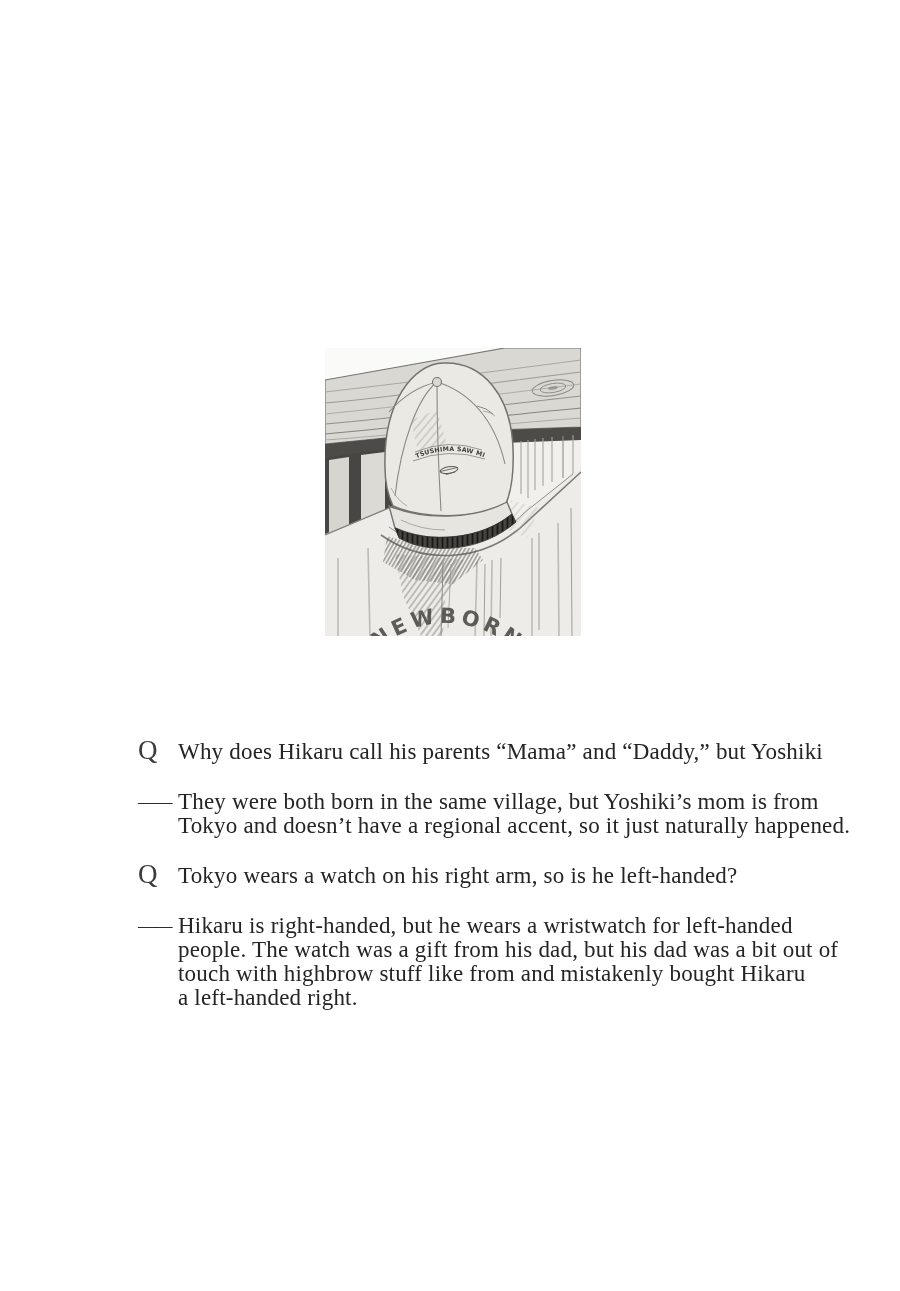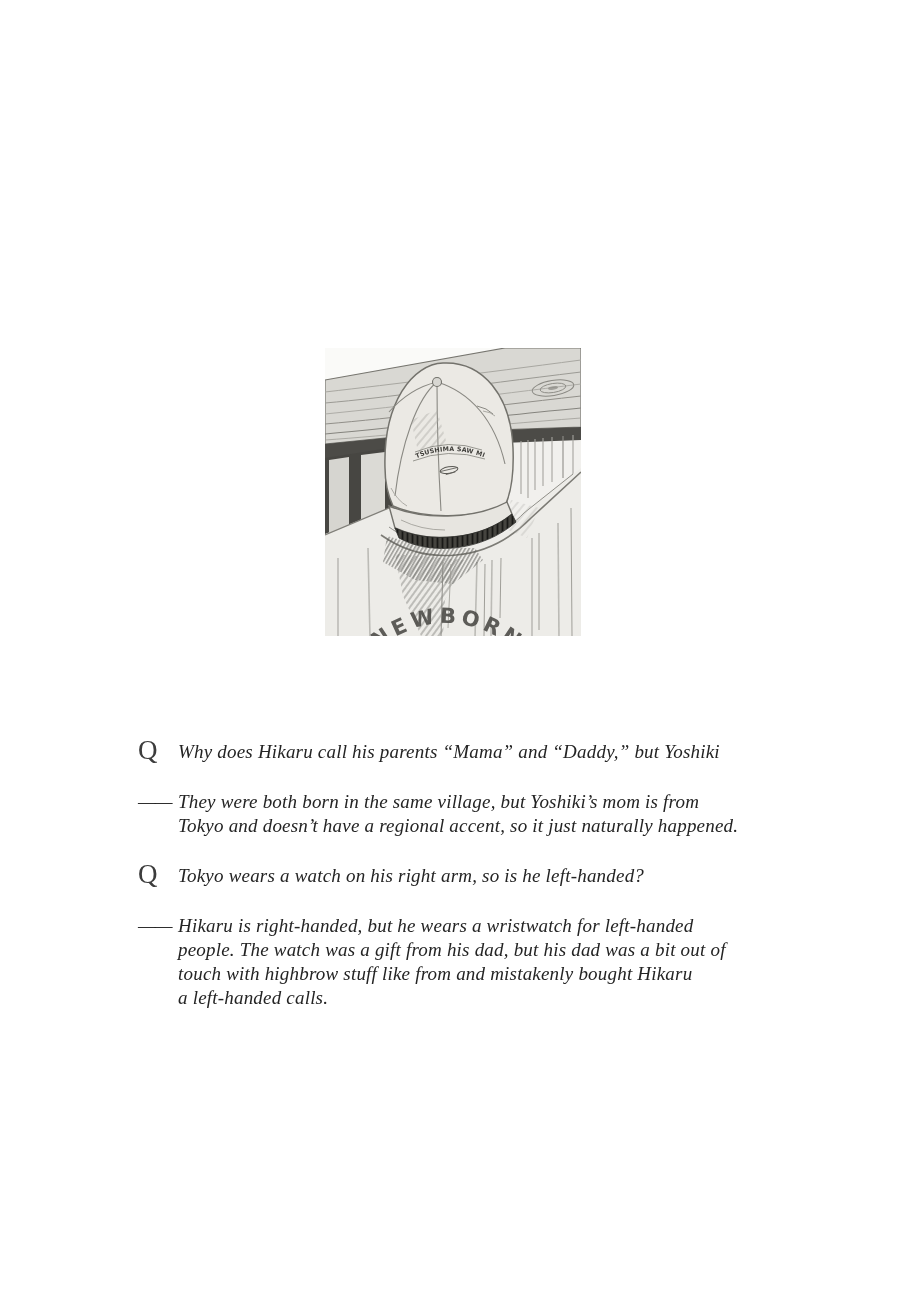"Why does Hikaru call his" .lines { font-size: 19px -> 23px; font-style: italic -> none }
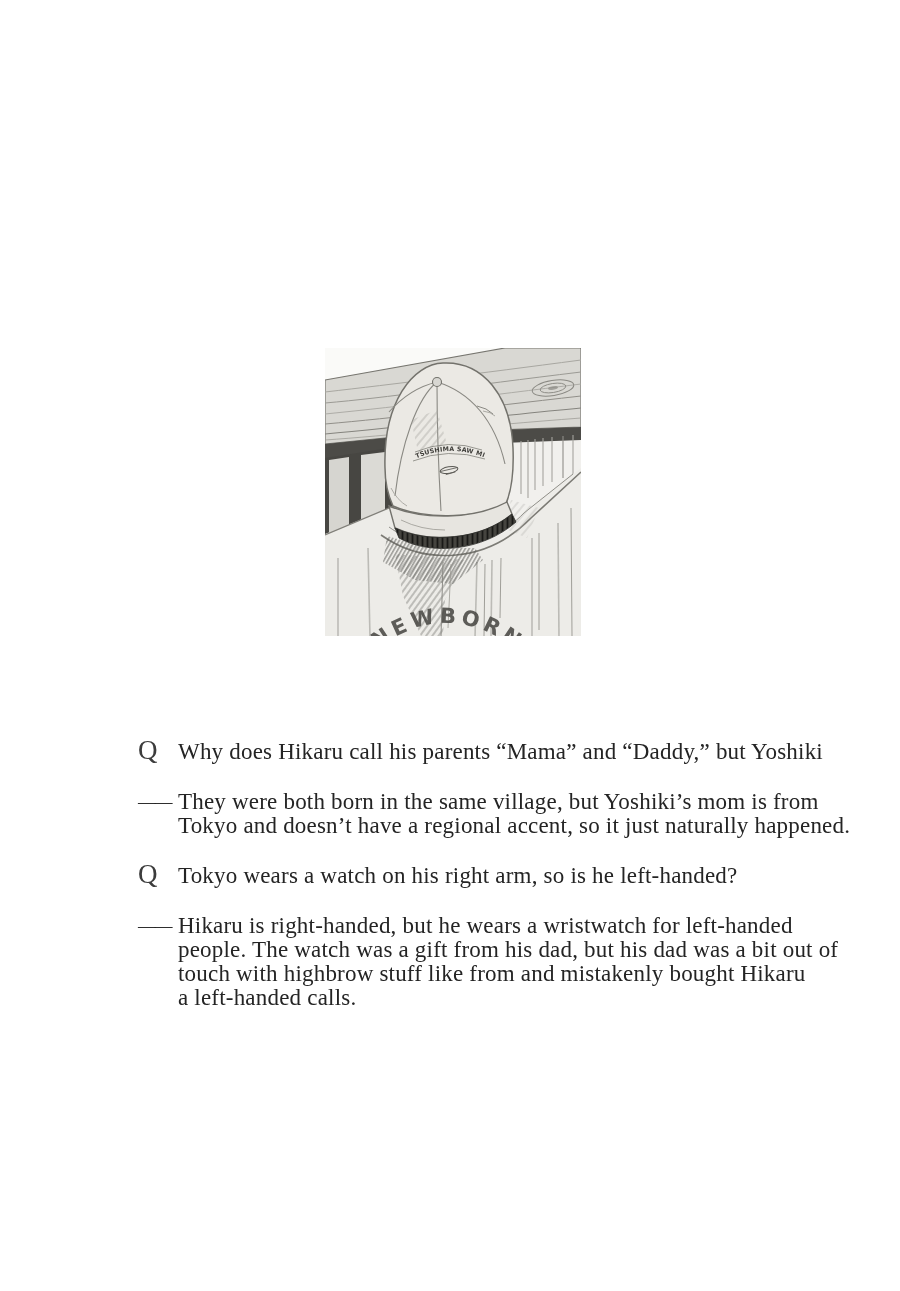"a left-handed calls." div { text: calls -> right }
